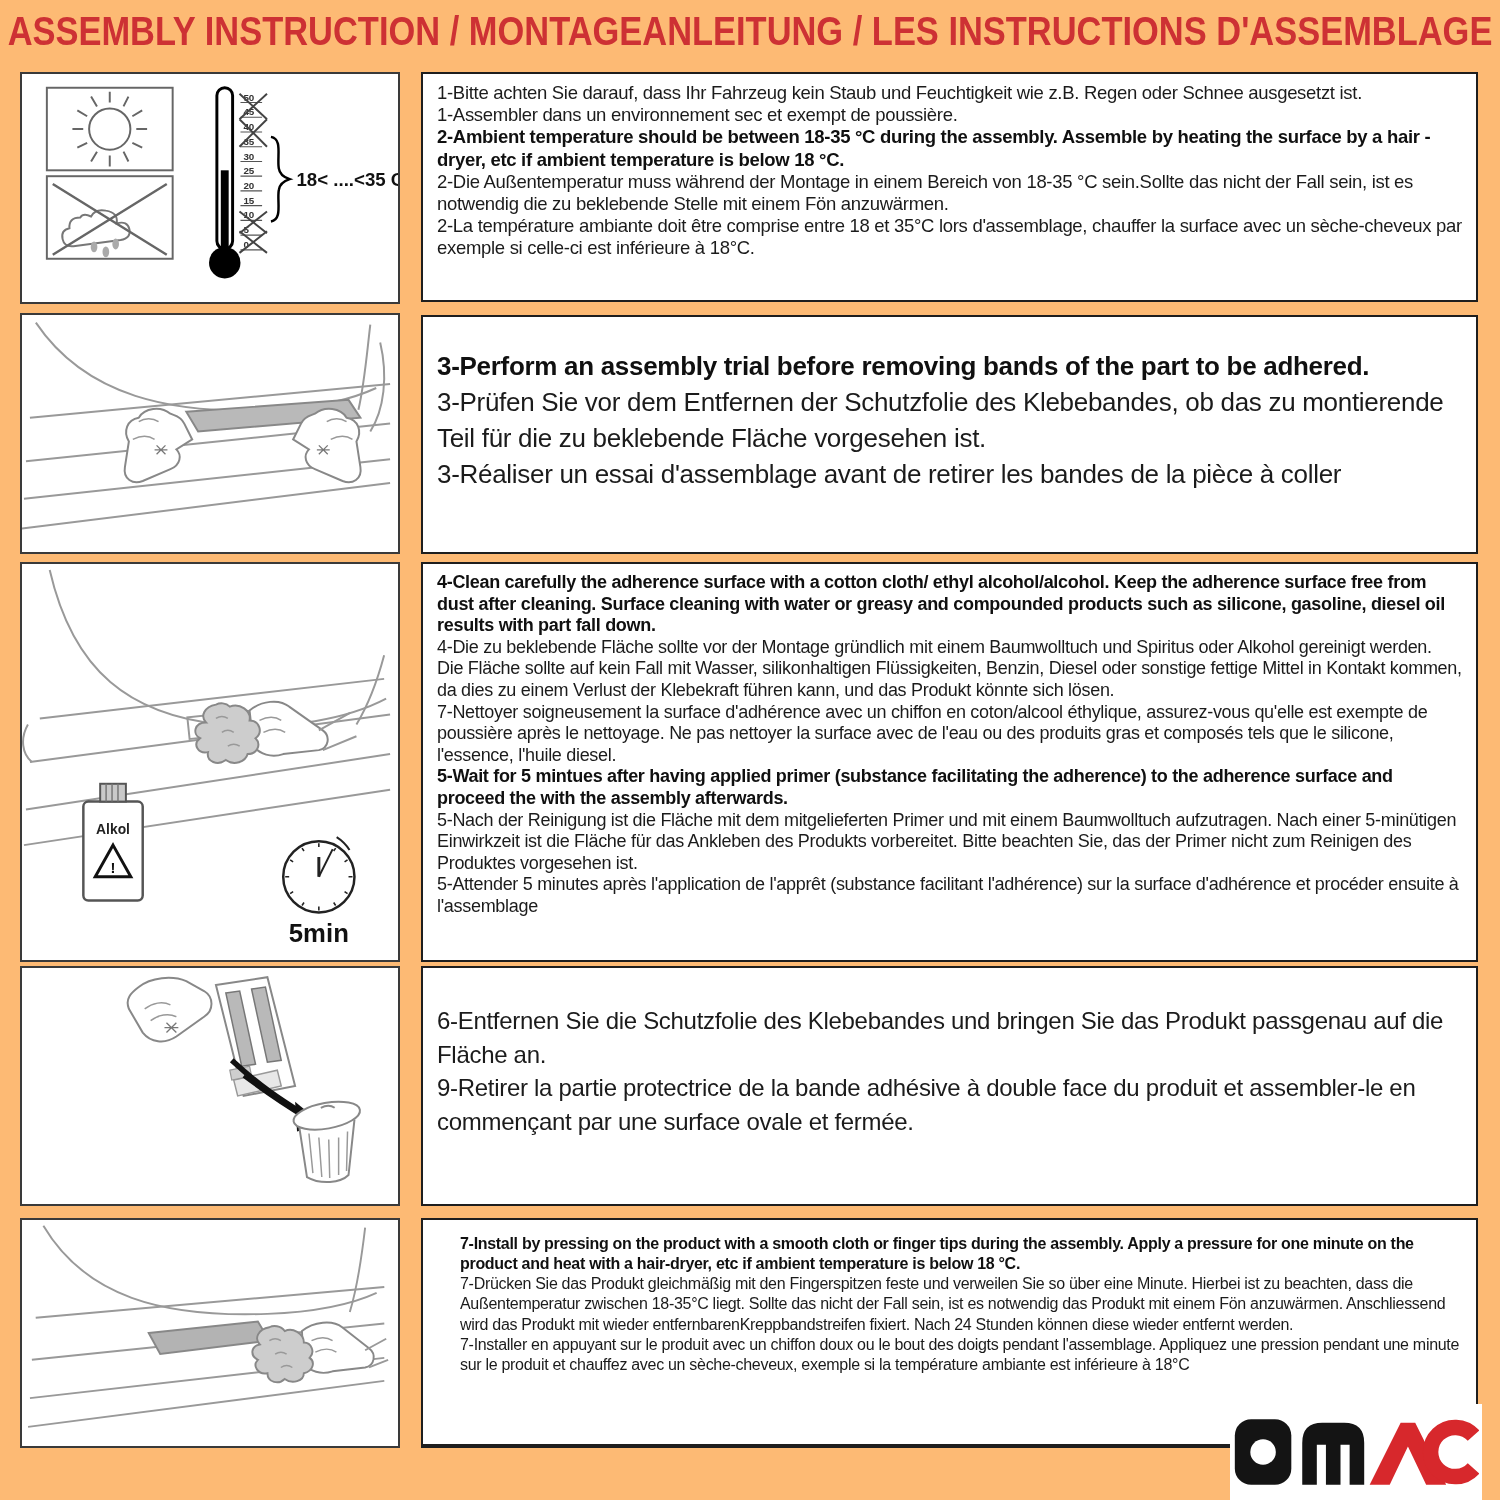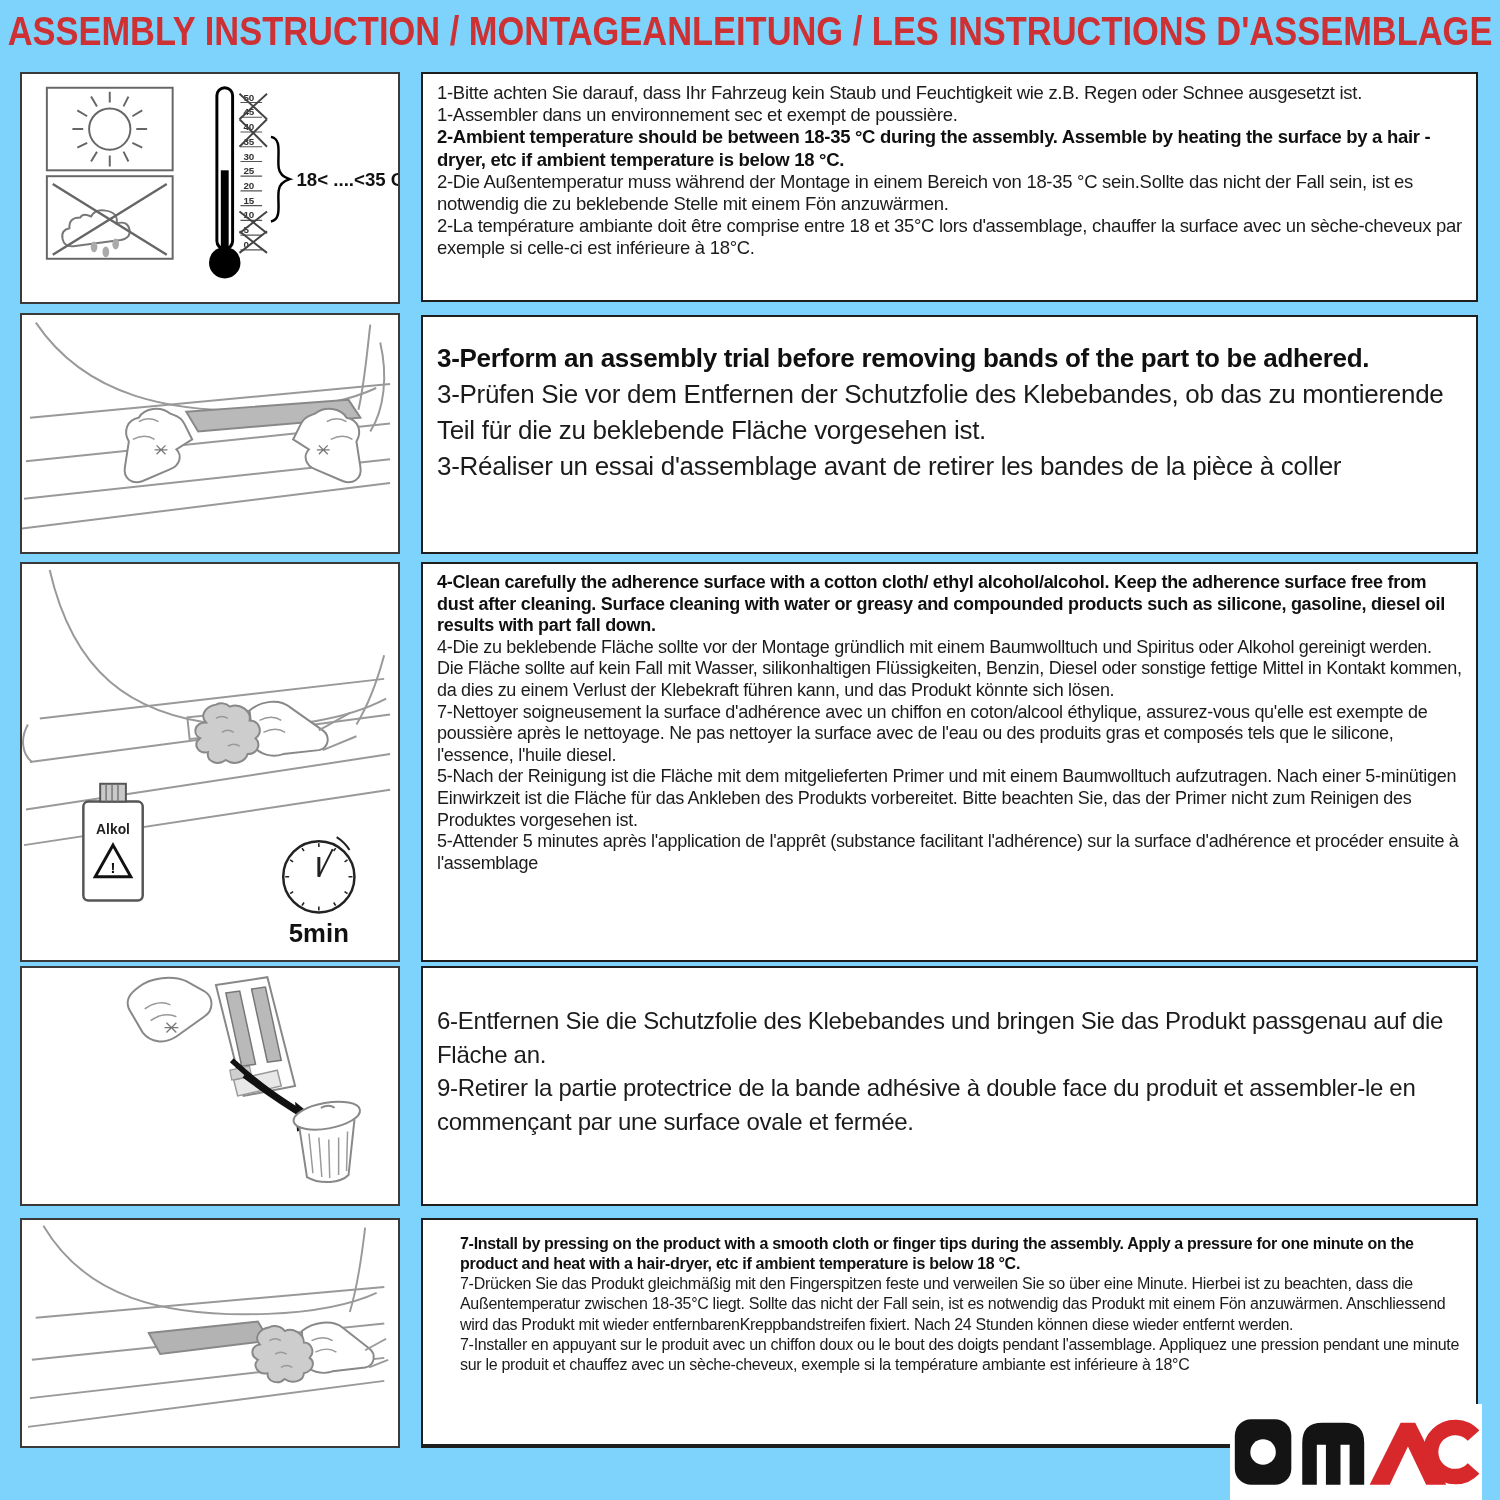"ASSEMBLY INSTRUCTION / MONTAGEANLEITUNG" .page { background: #7dd3fc -> #fdba74 }
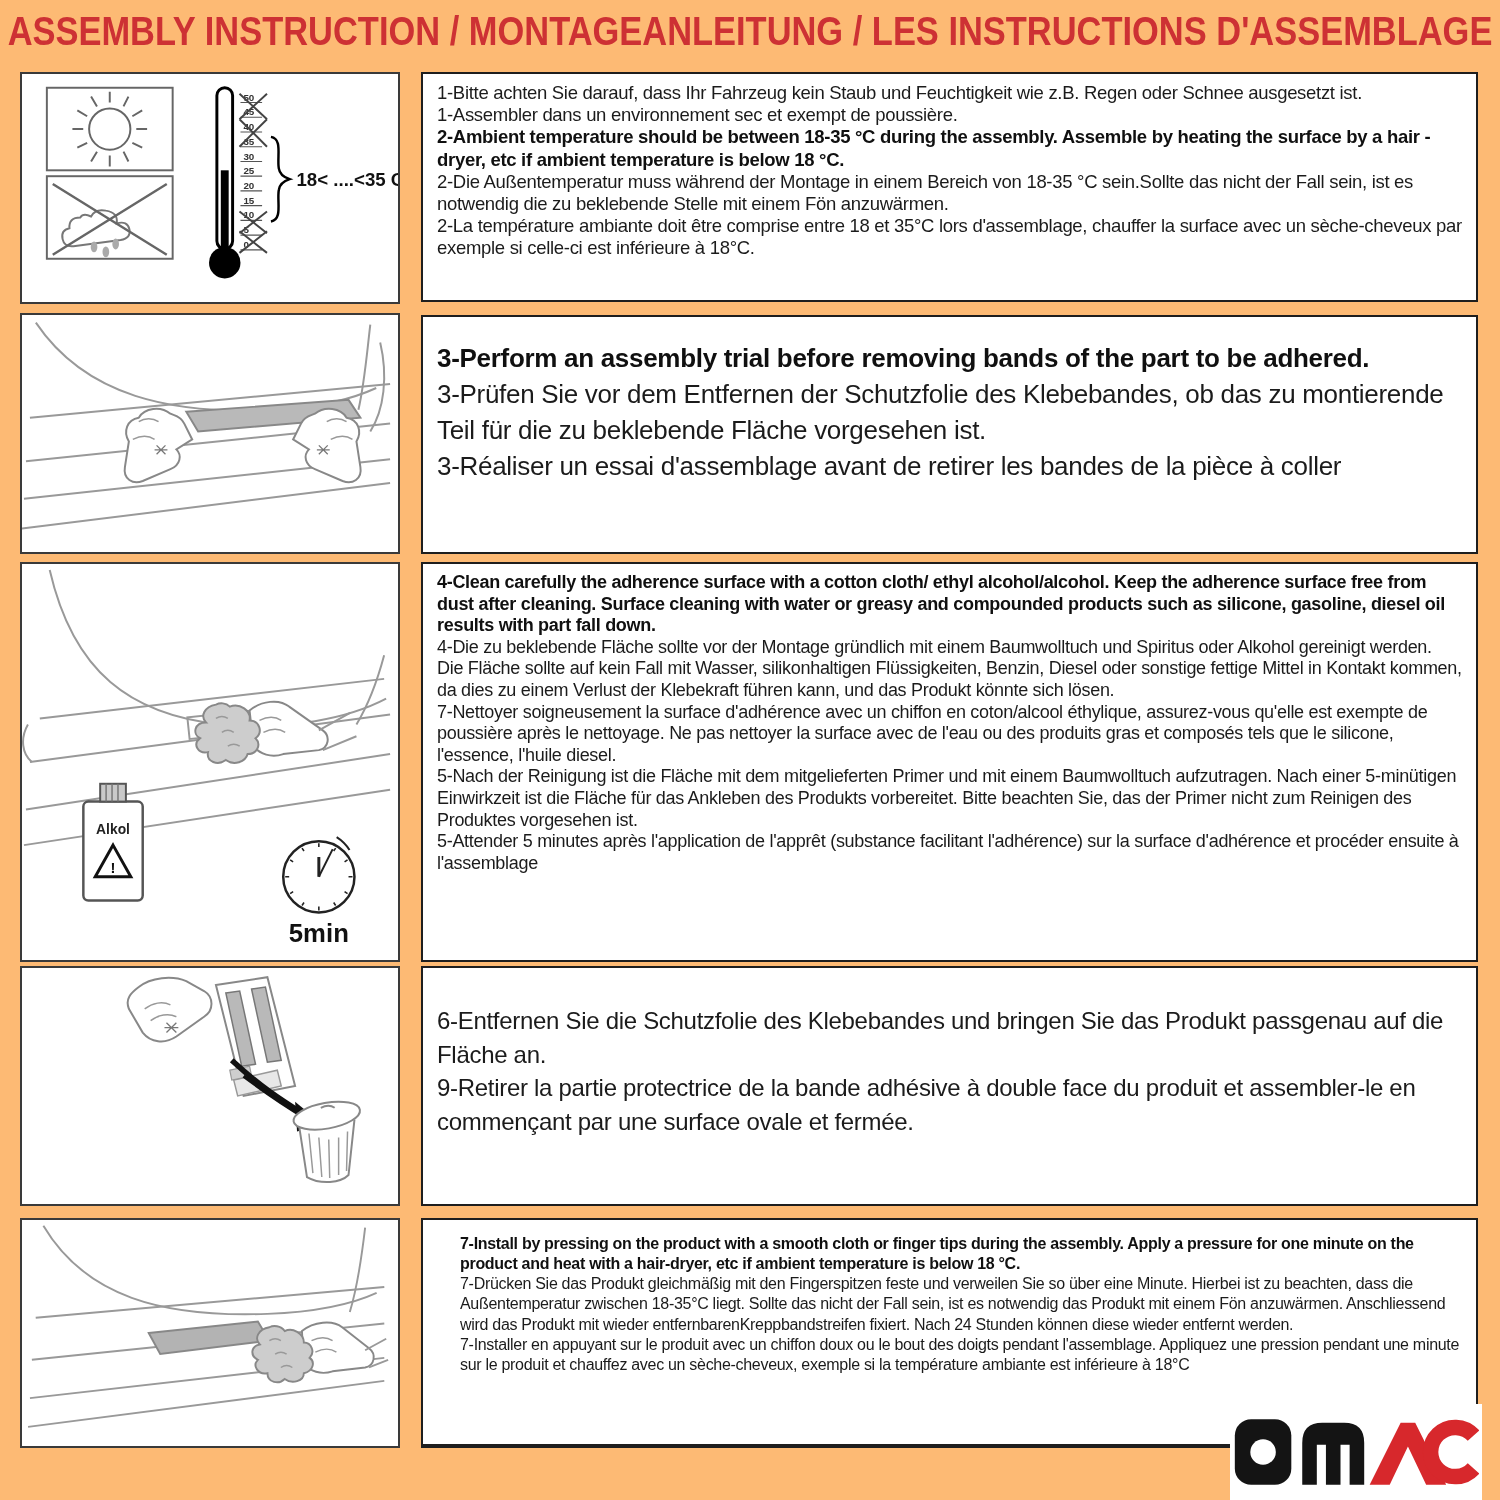"3-Perform an assembly trial before" .t2 { padding-top: 24px -> 32px }
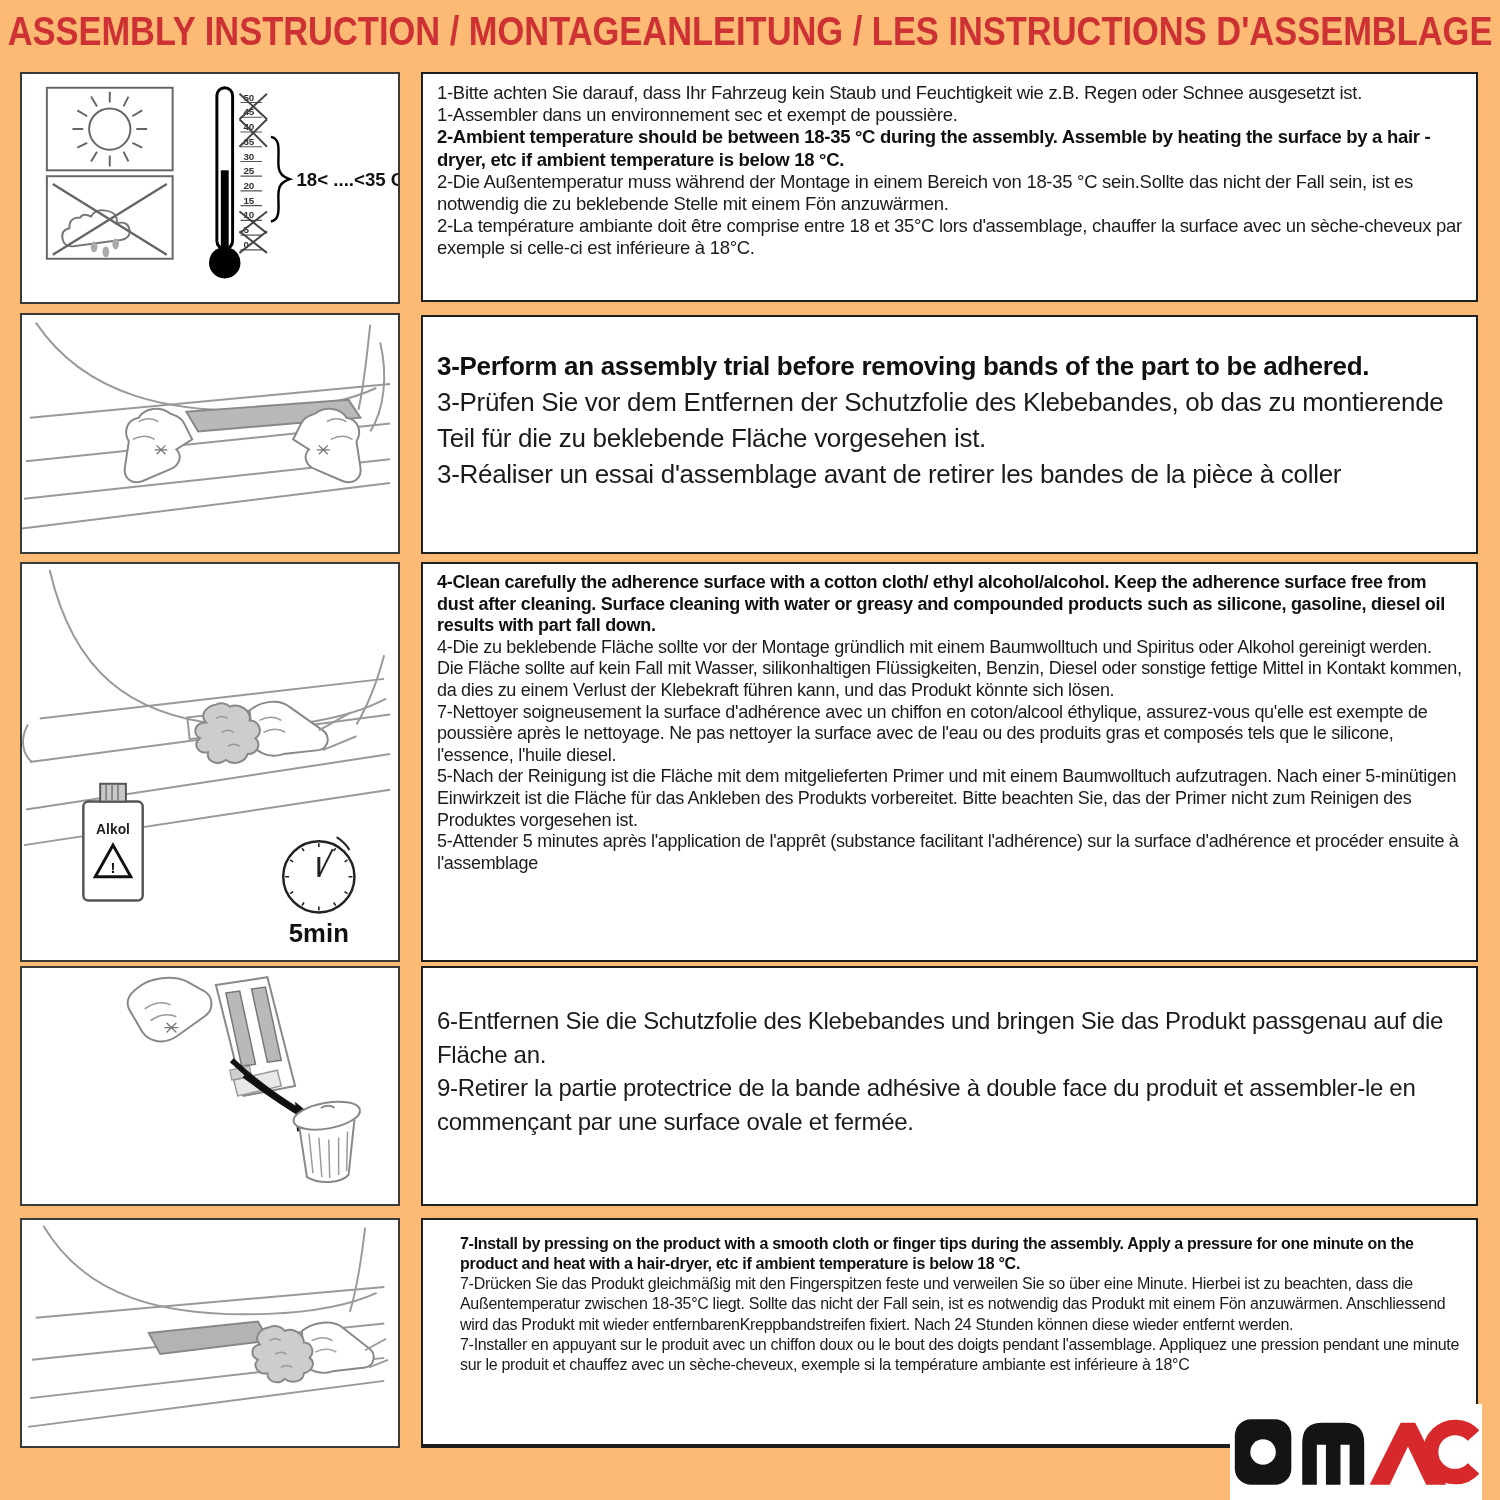"5-Wait for 5 mintues after" p.b { html: none -> <p>5-Wait for 5 mintues after having applied primer (substance facilitating the adherence) to the adherence surface and proceed the with the assembly afterwards.</p> }
